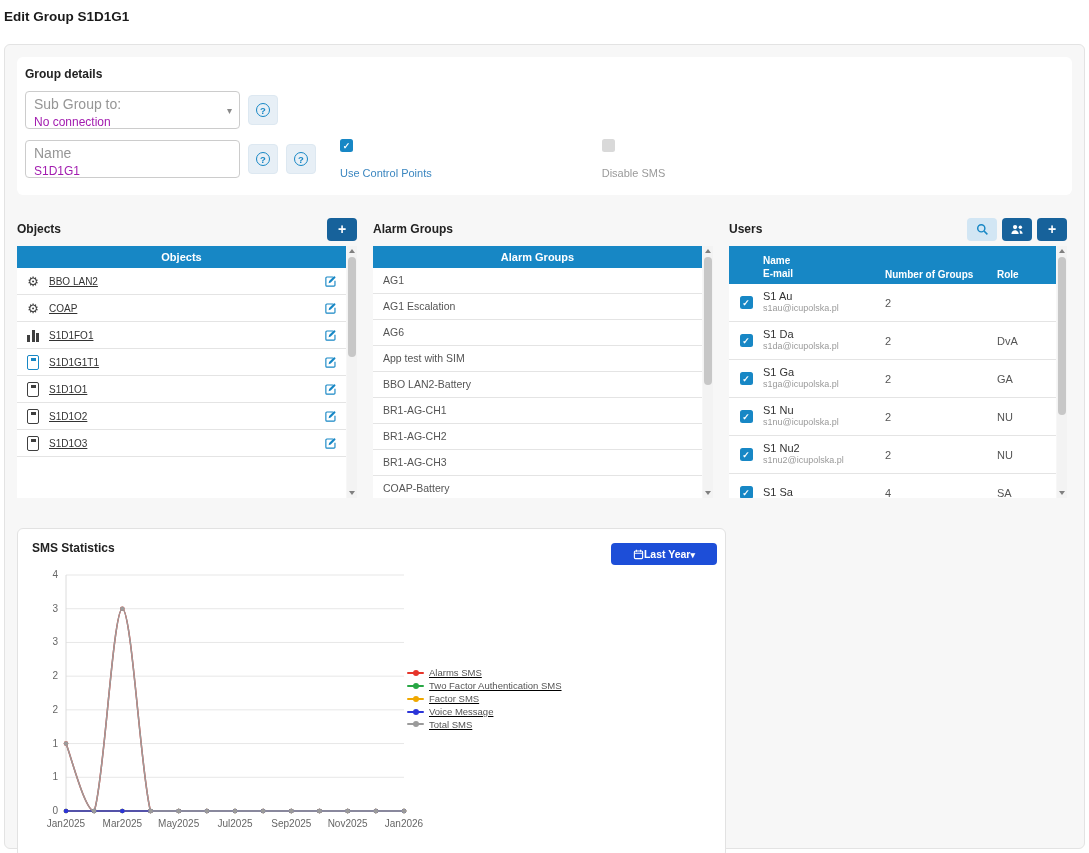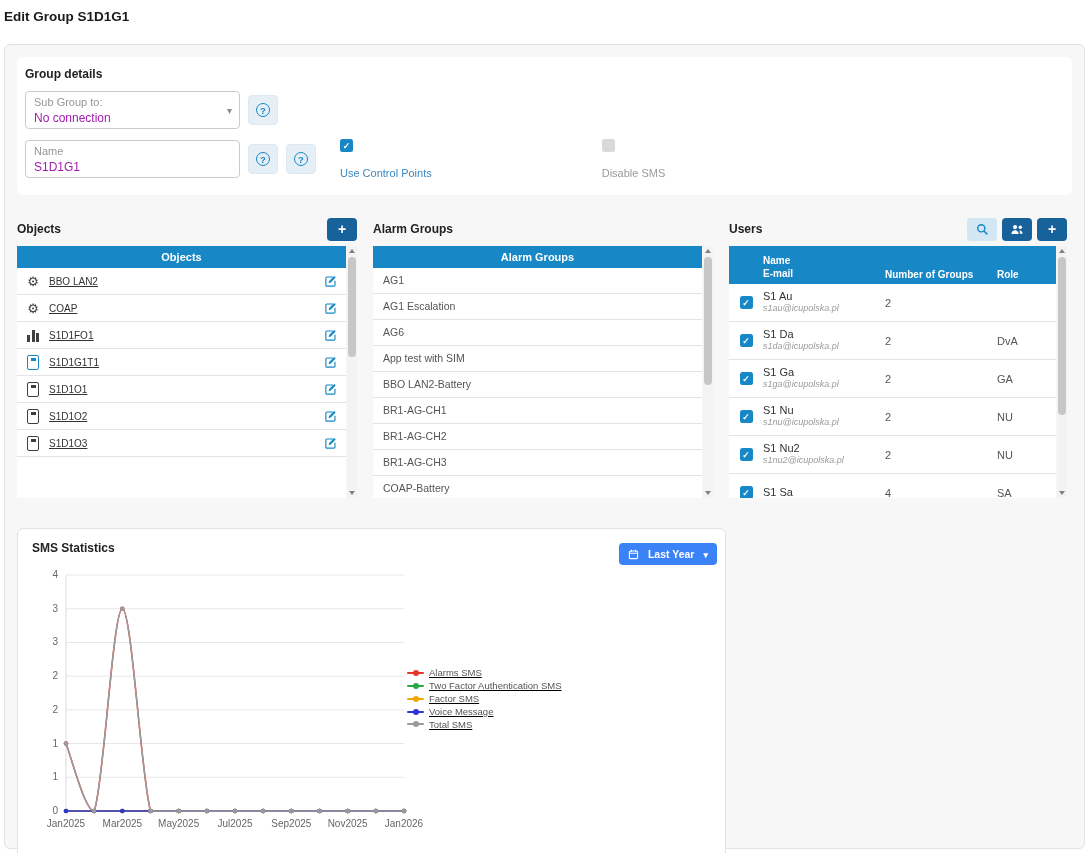"Sub Group to:" .fl-label { font-size: 11px -> 14px }
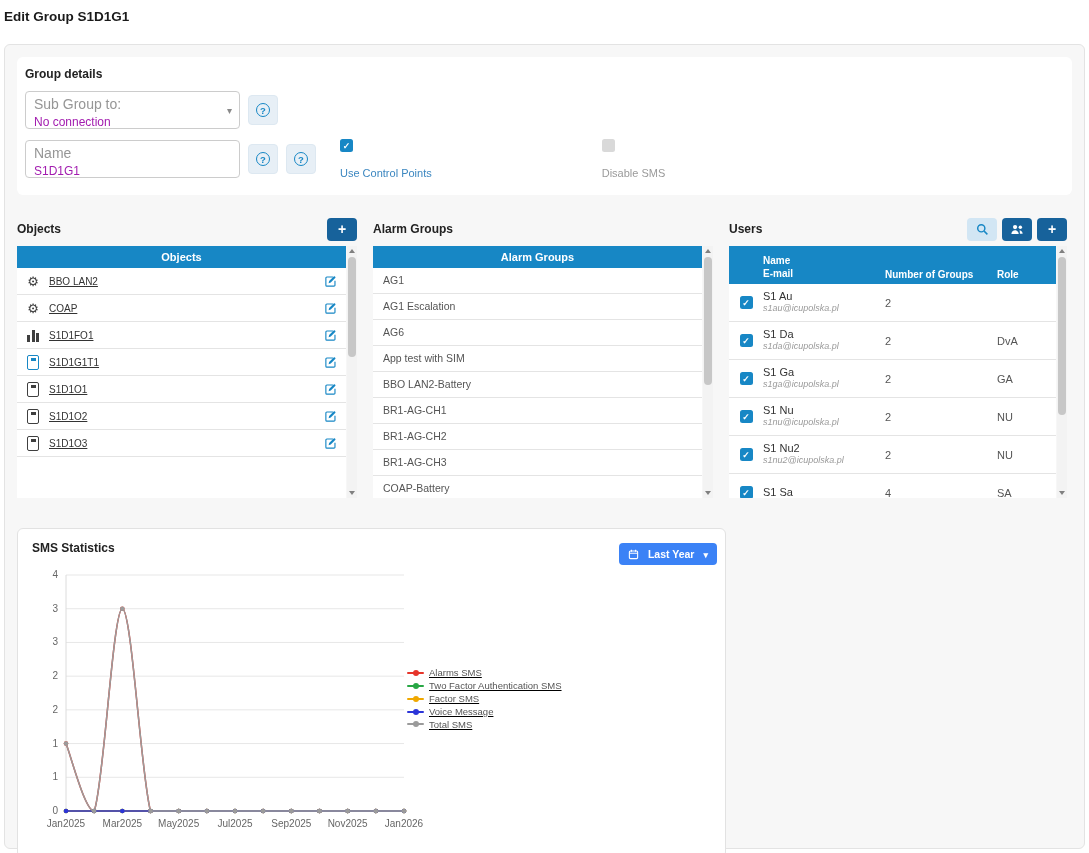"s1au@icupolska.pl" .u-email { font-style: italic -> none }
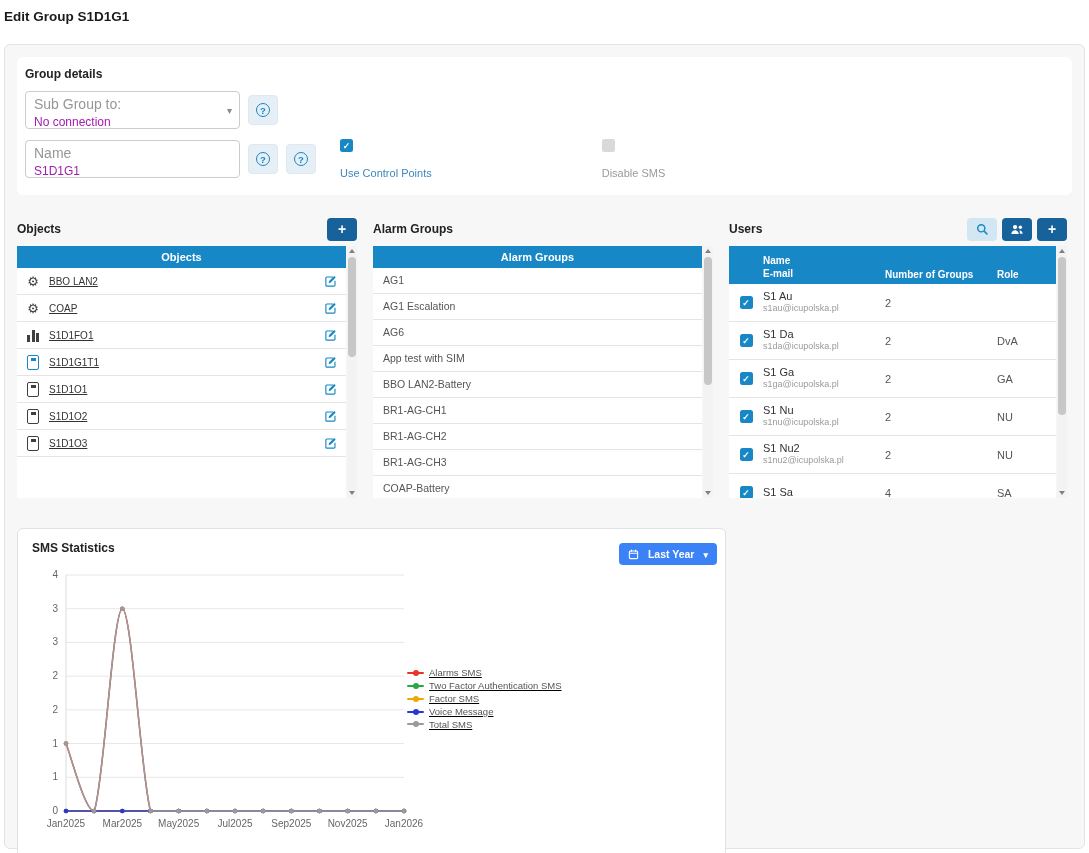"Last Year" .period-btn { background: #3b82f6 -> #1d4ed8; gap: 9px -> 0; padding: 0 9px -> 0 22px }
